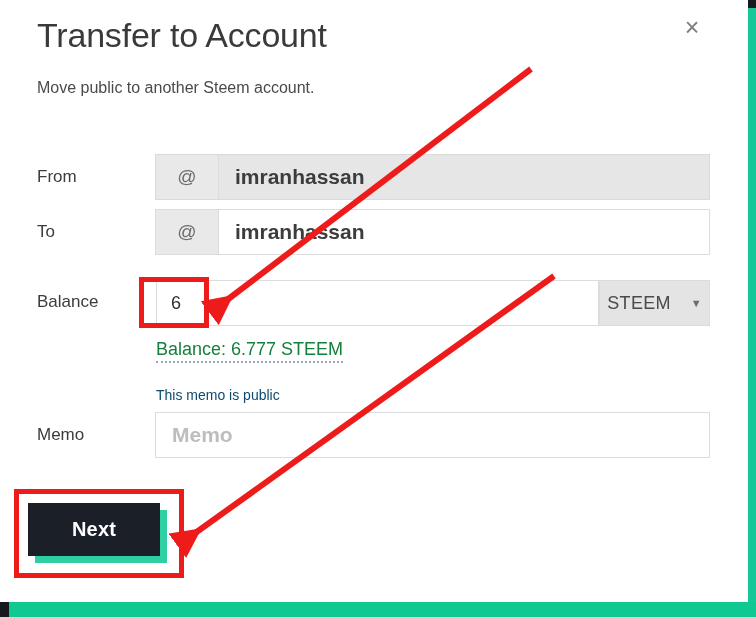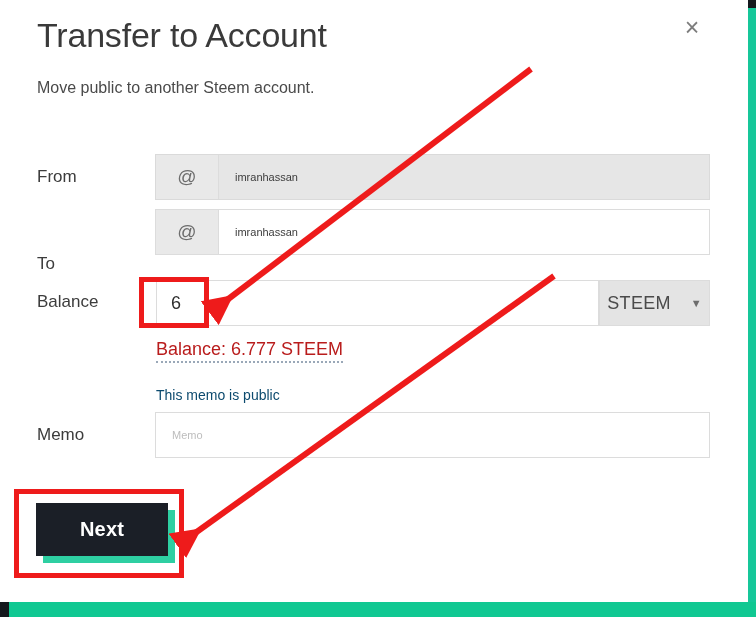"imranhassan" .field-input { font-size: 11px -> 21px; font-weight: none -> bold }
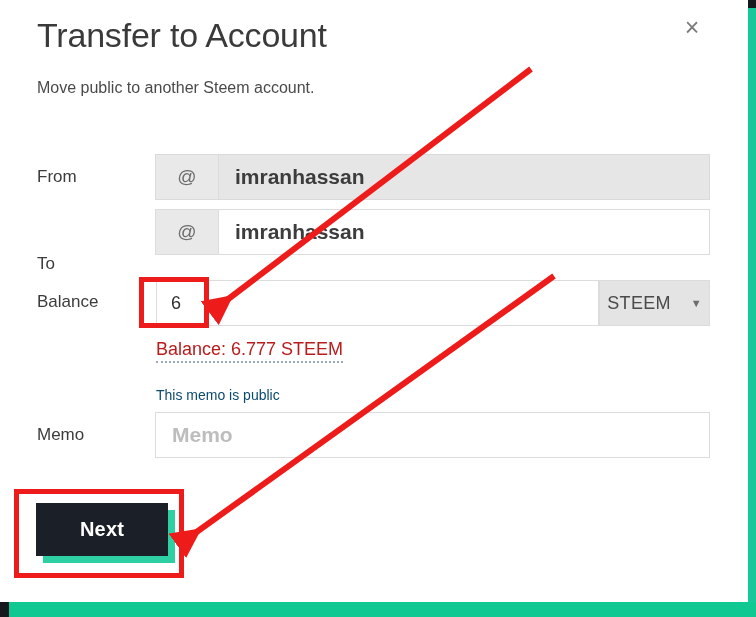"To" div.row-label { margin-top: 32px -> none }
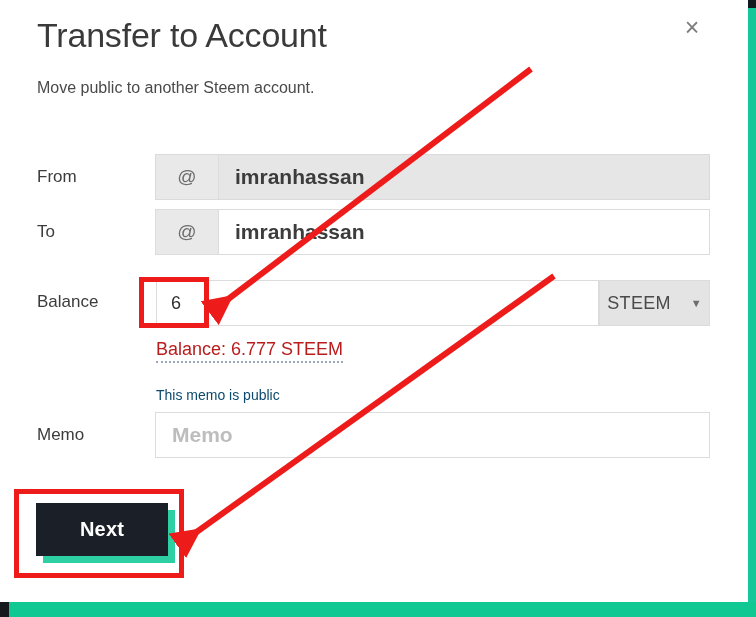"Balance: 6.777 STEEM" .balance-link { color: #b91c1c -> #15803d }
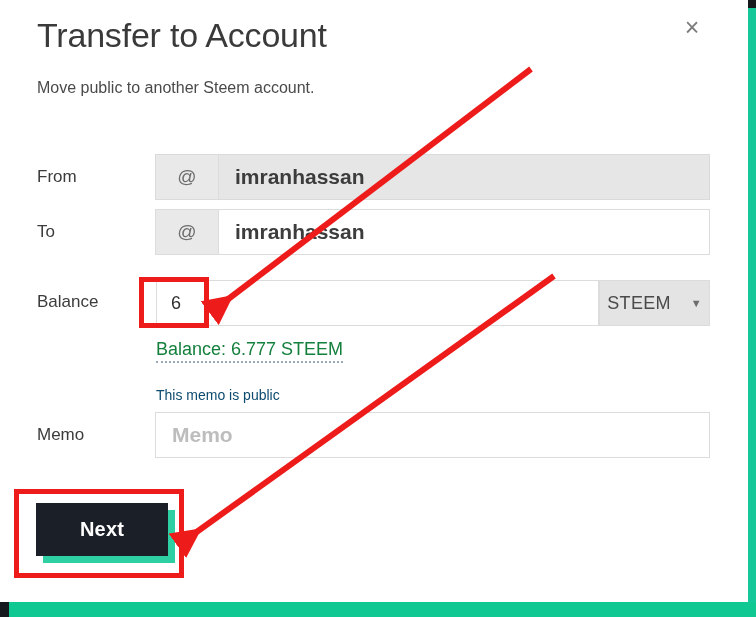"Next" .next-wrap { left: 36px -> 28px }
